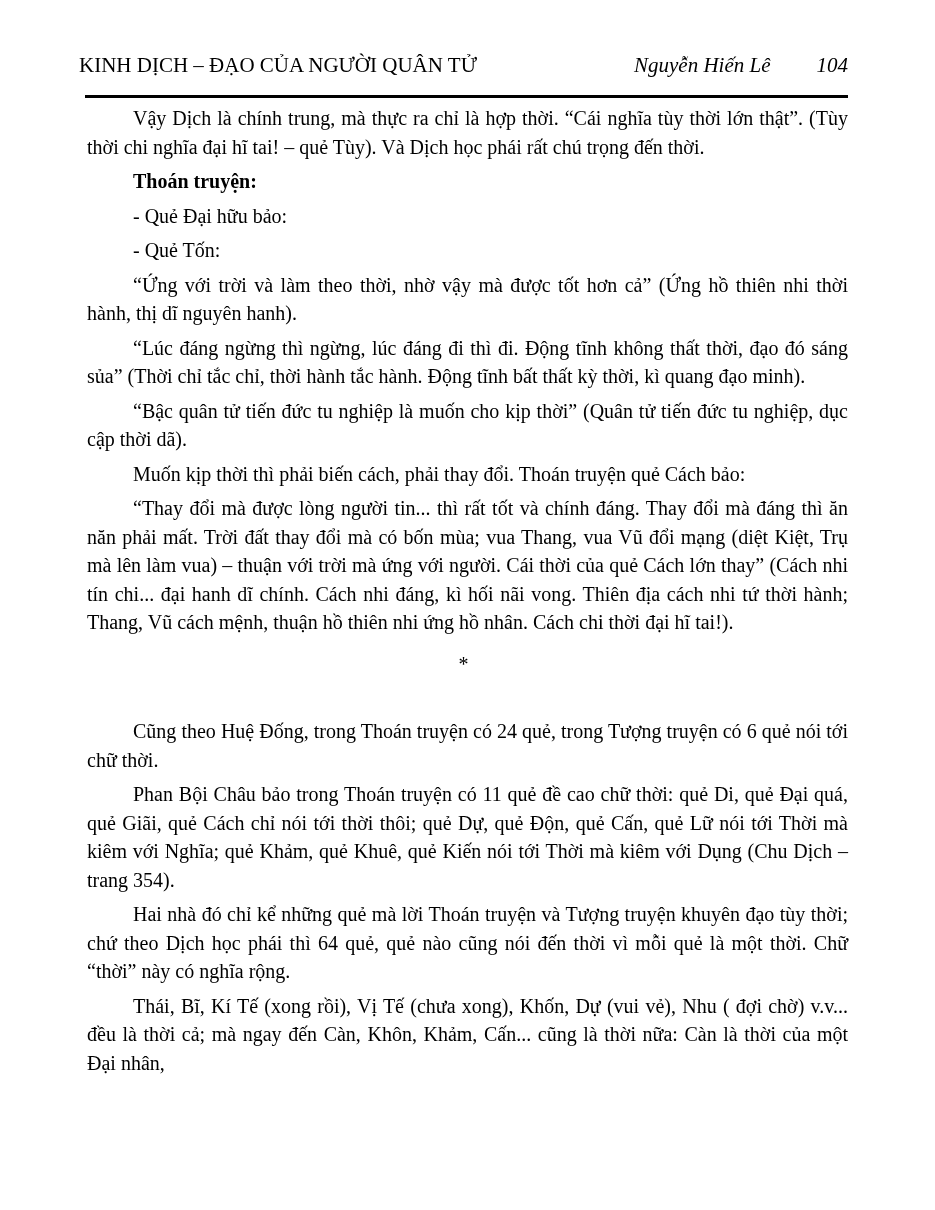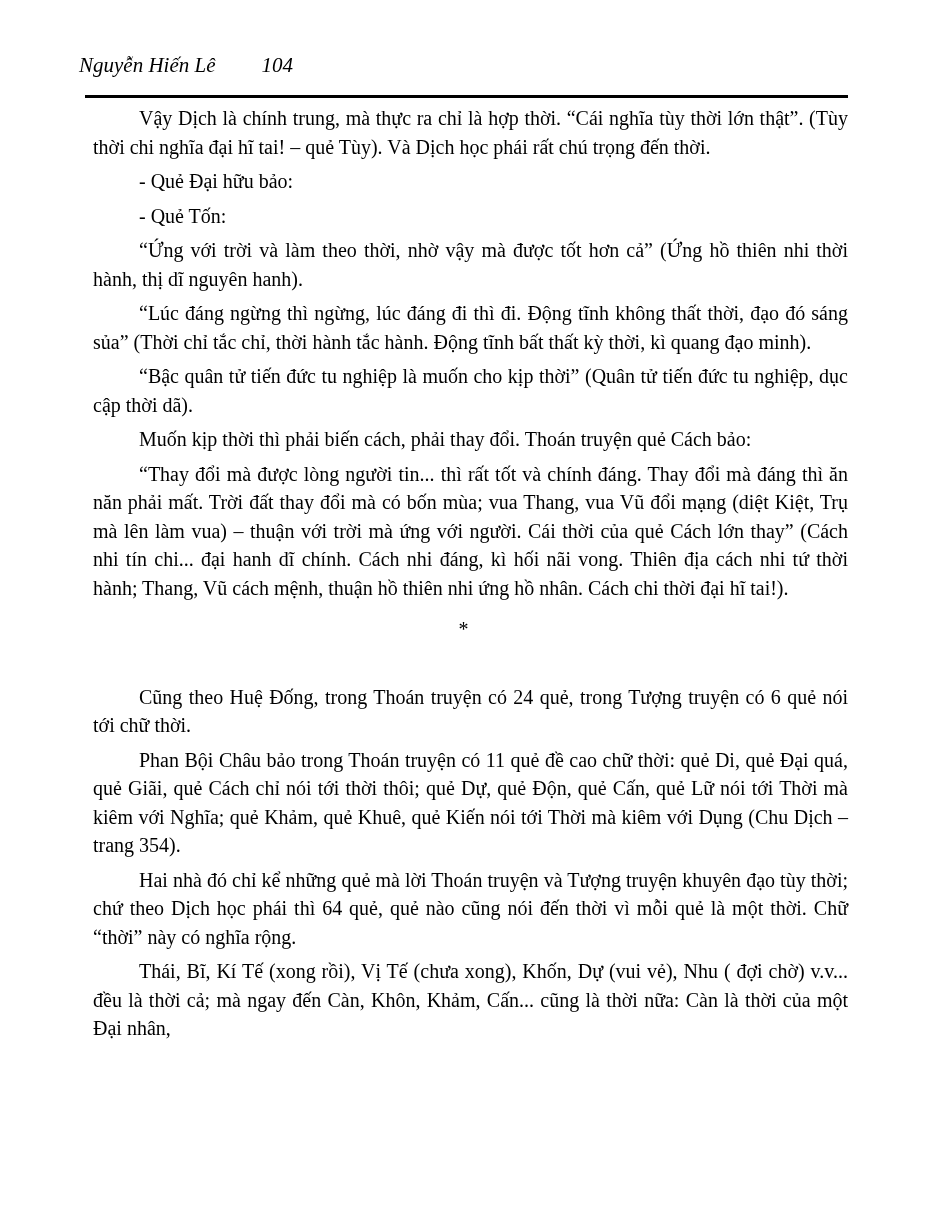"KINH DỊCH – ĐẠO CỦA" span.header-title { html: none -> <span>KINH DỊCH – ĐẠO CỦA NGƯỜI QUÂN TỬ</span> }
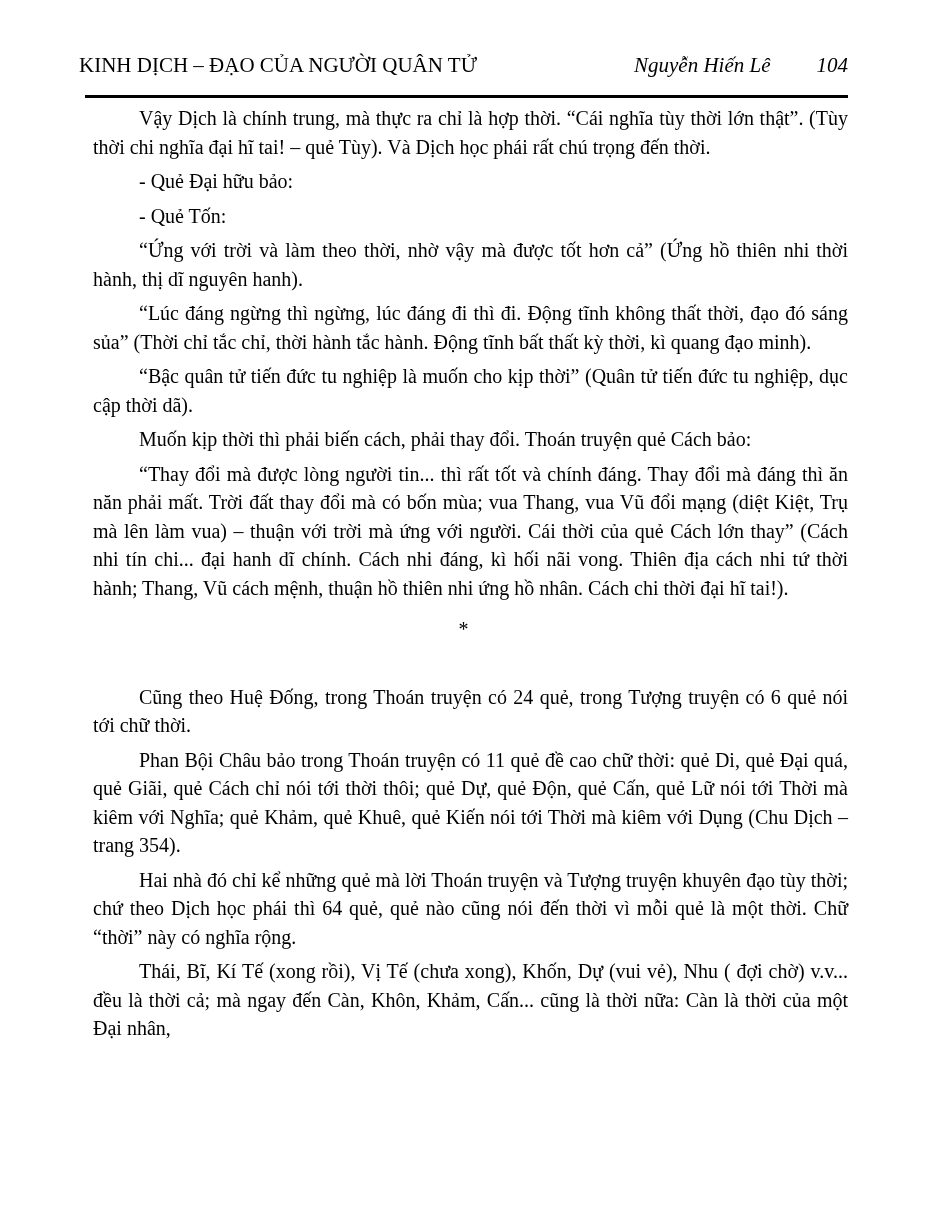"Vậy Dịch là chính trung," .para { margin: 0 0 6px 14px -> 0 0 6px 8px }
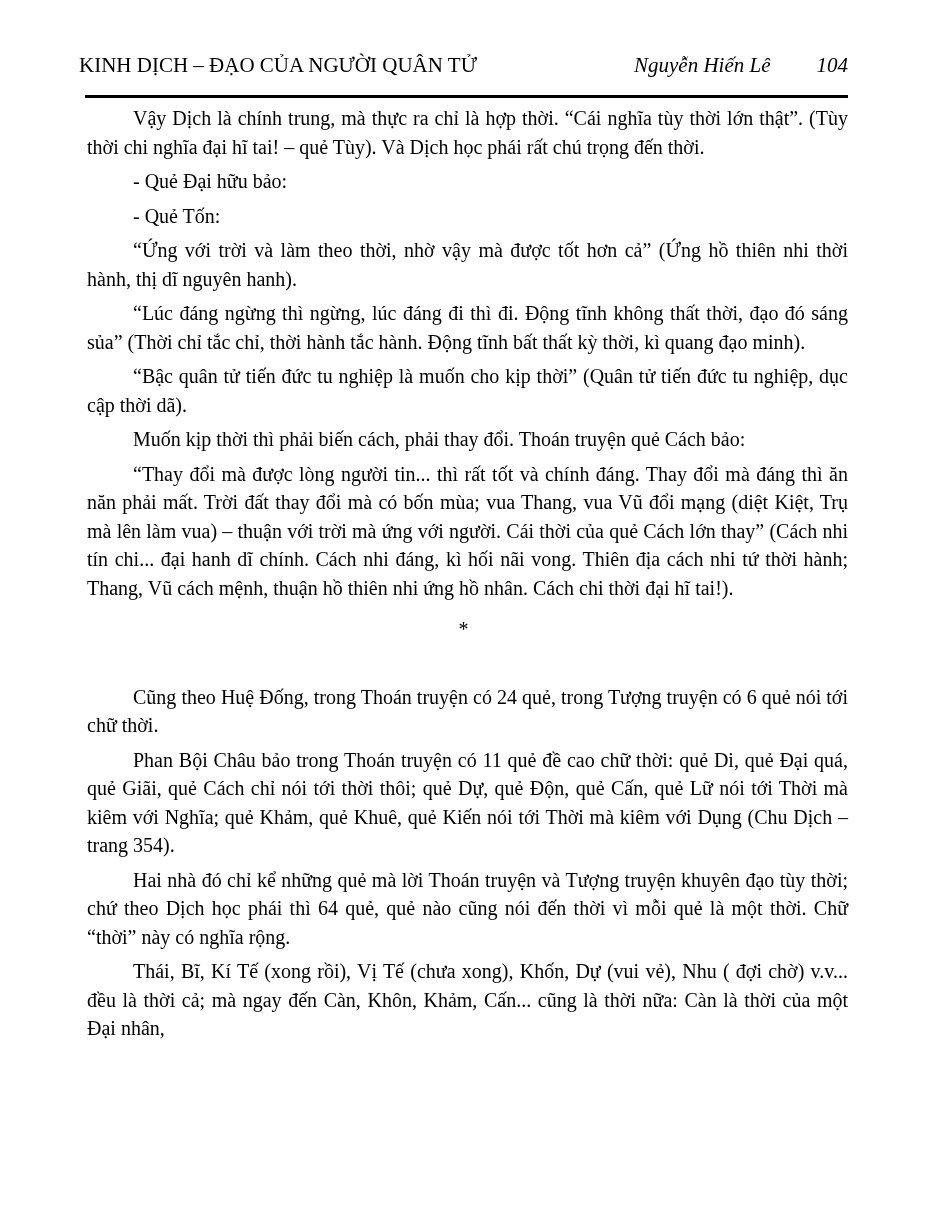"Thoán truyện:" p.para { html: none -> <p>Thoán truyện:</p> }
